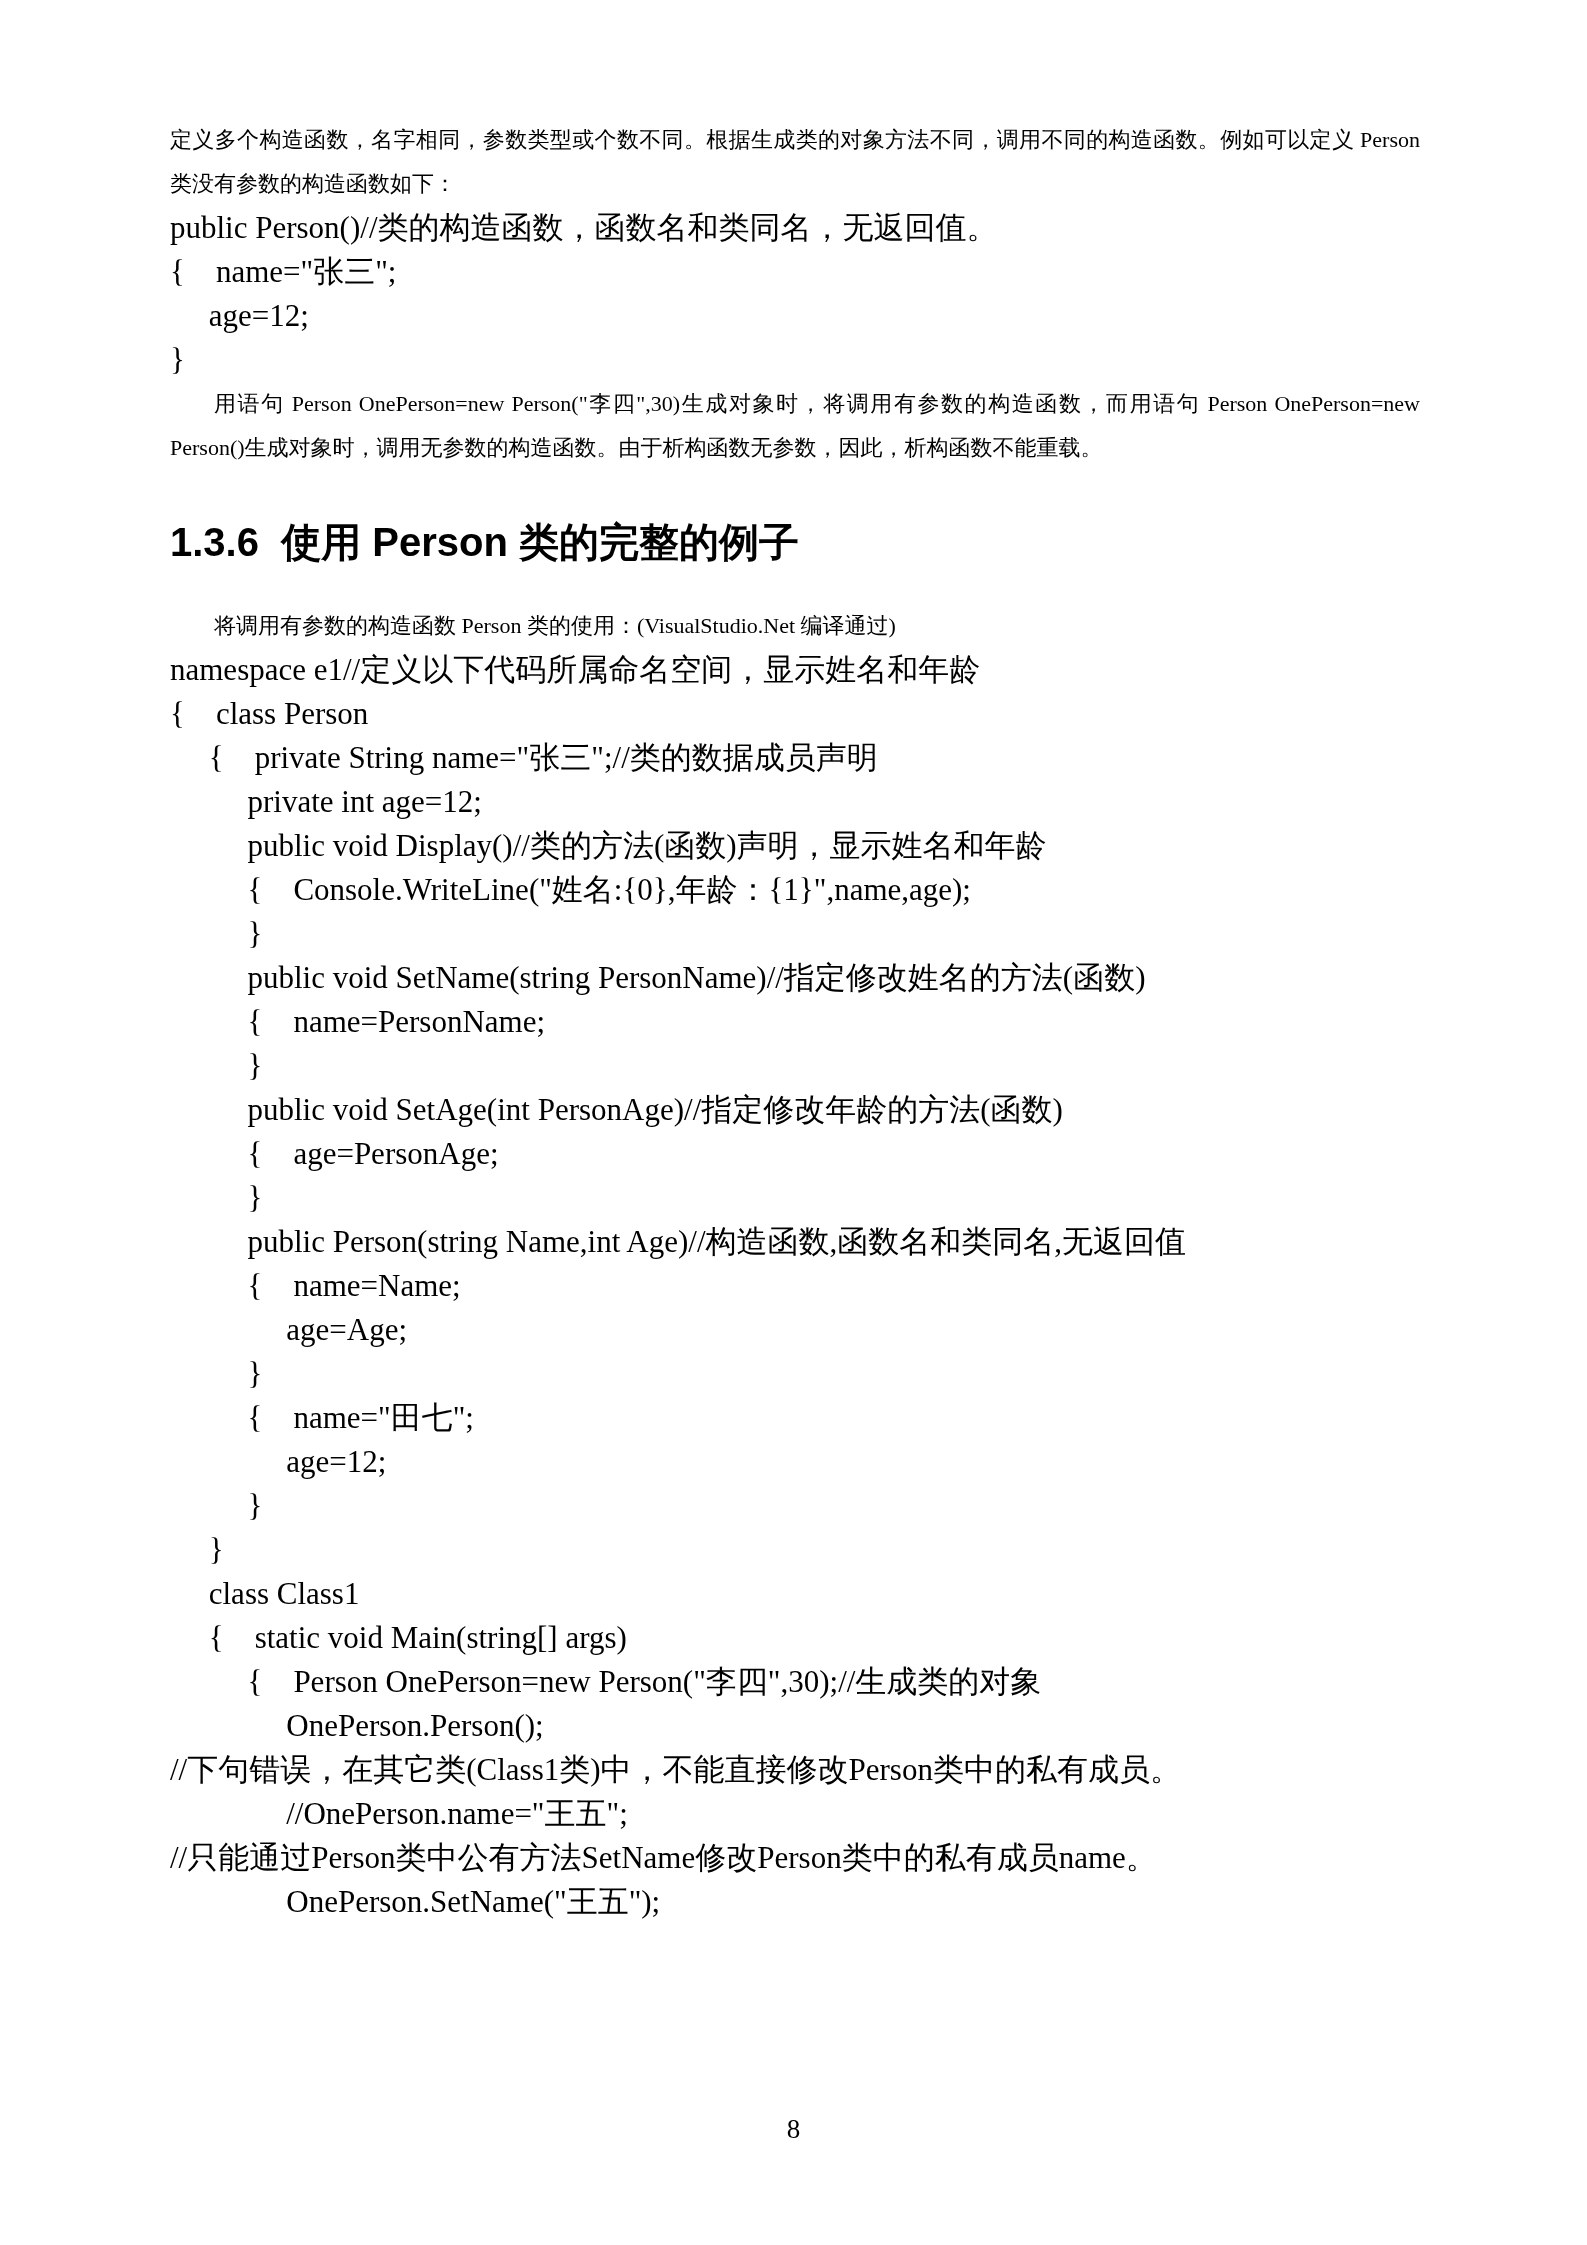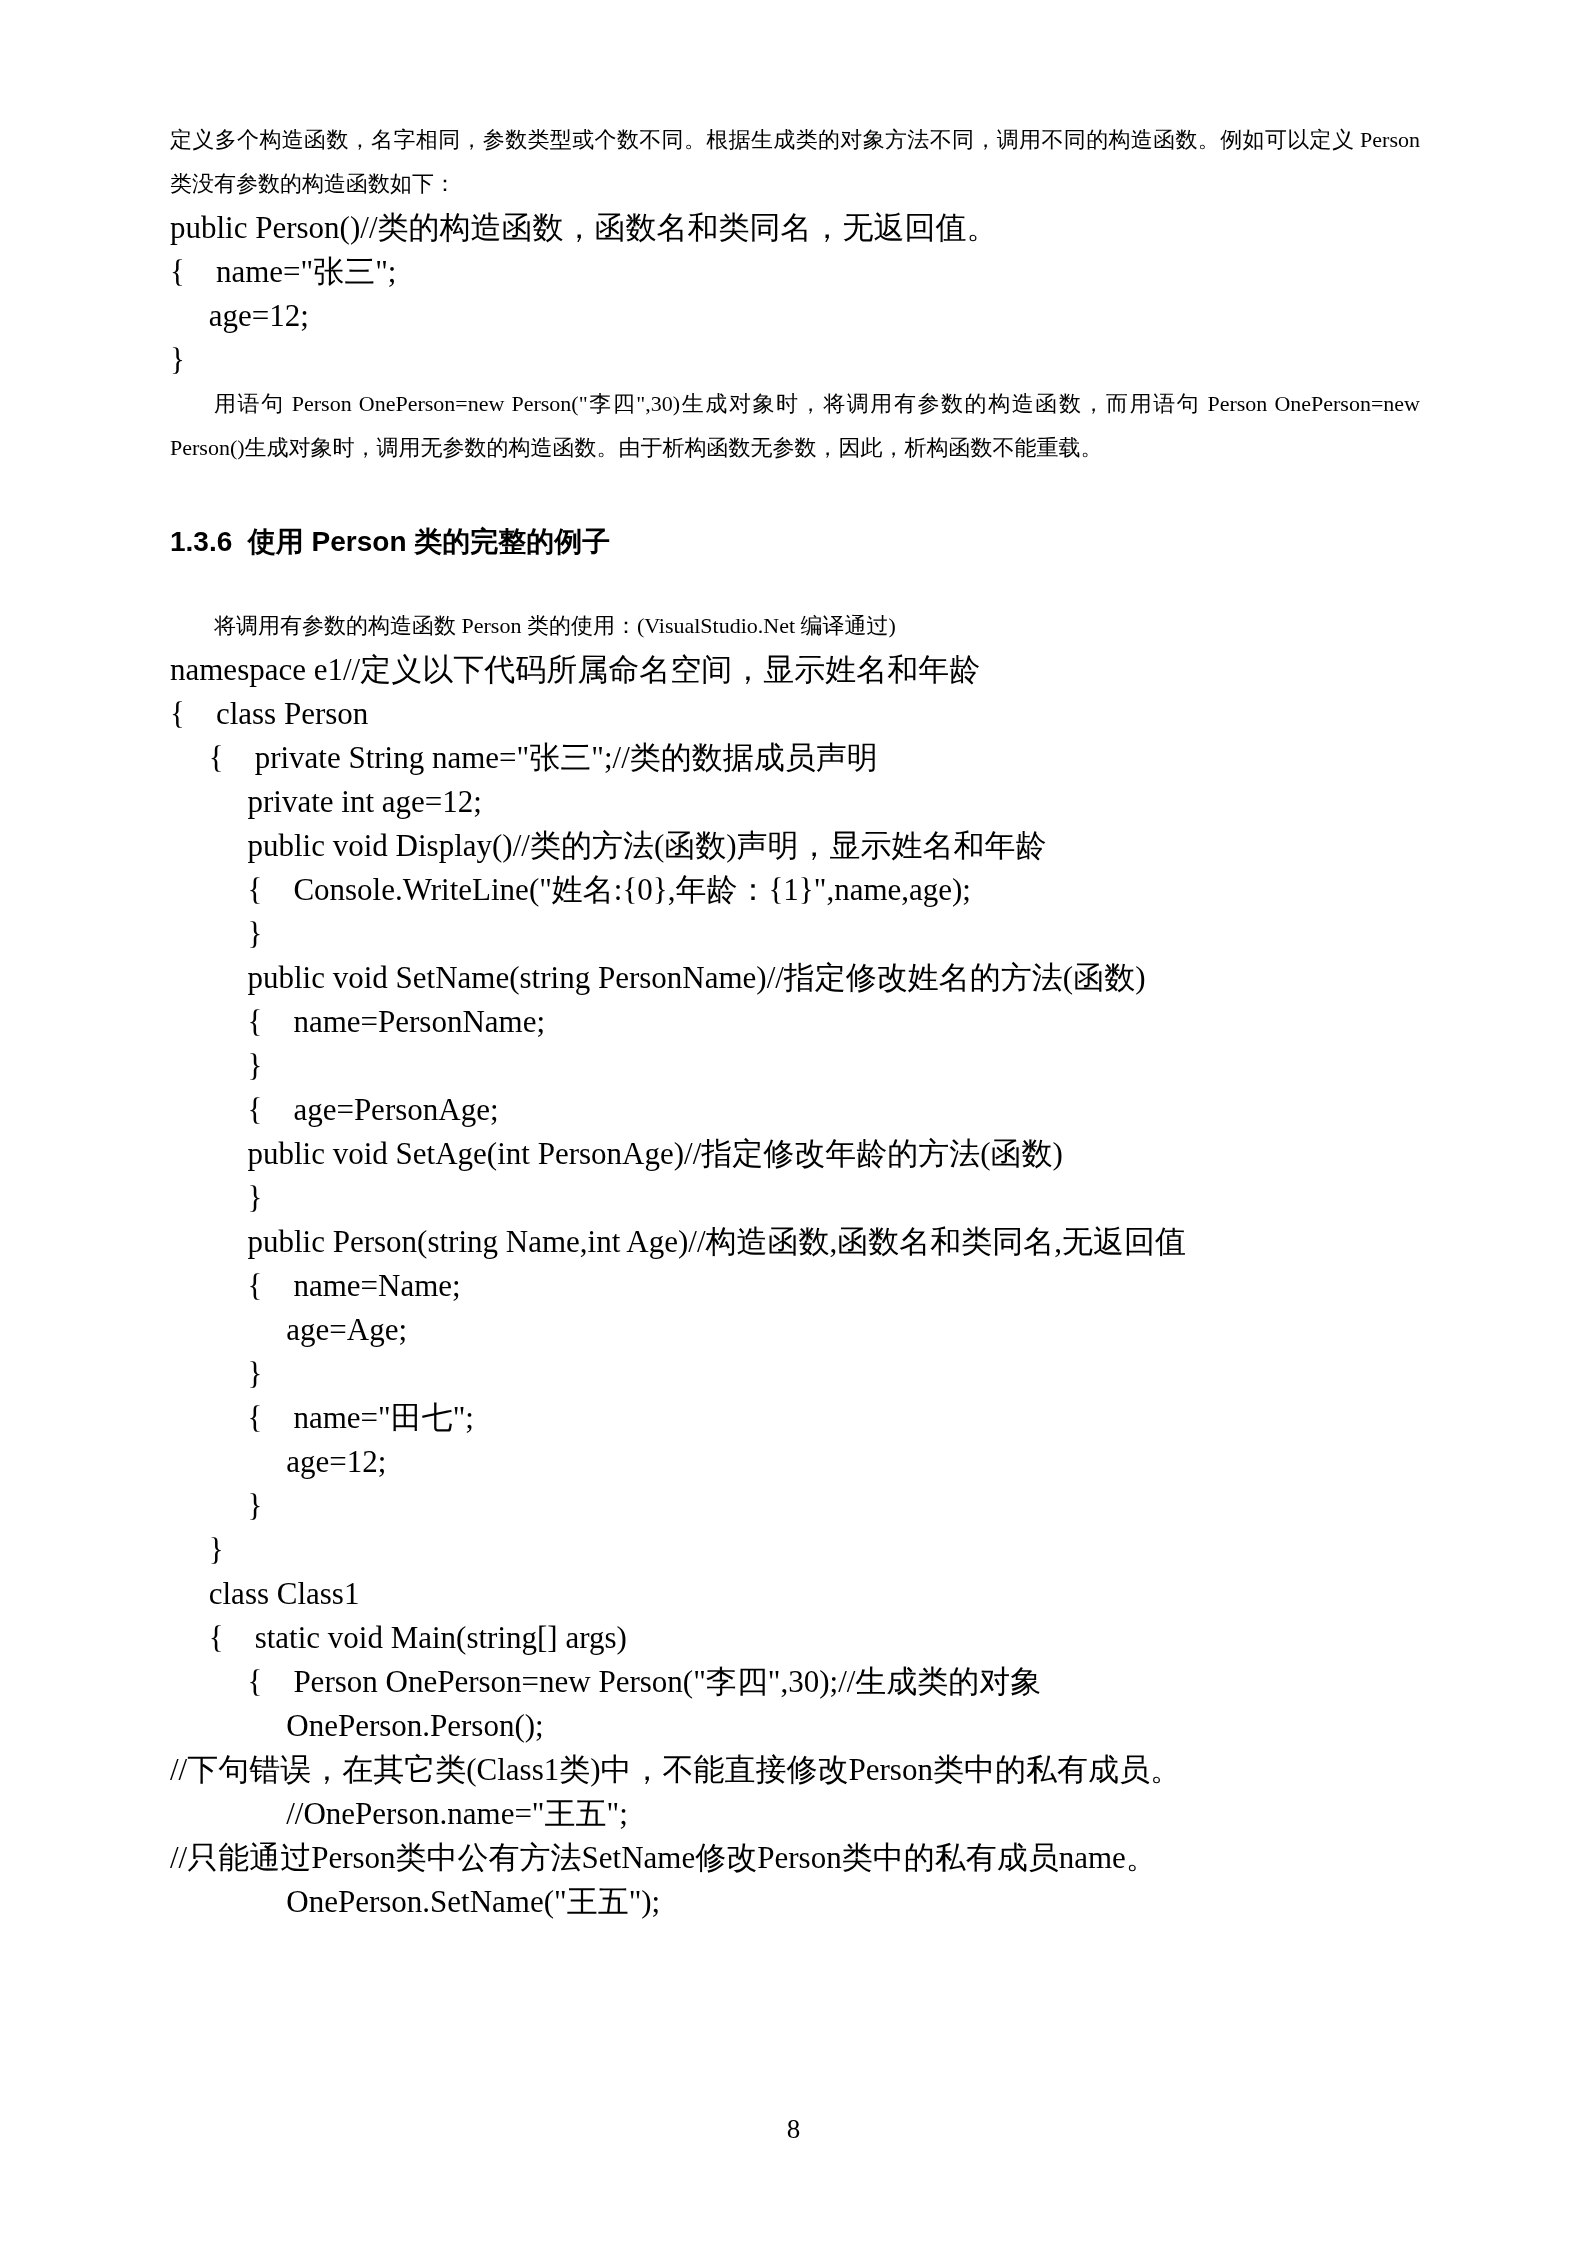"1.3.6 使用 Person 类的完整的例子" .section-heading { font-size: 28px -> 40px }
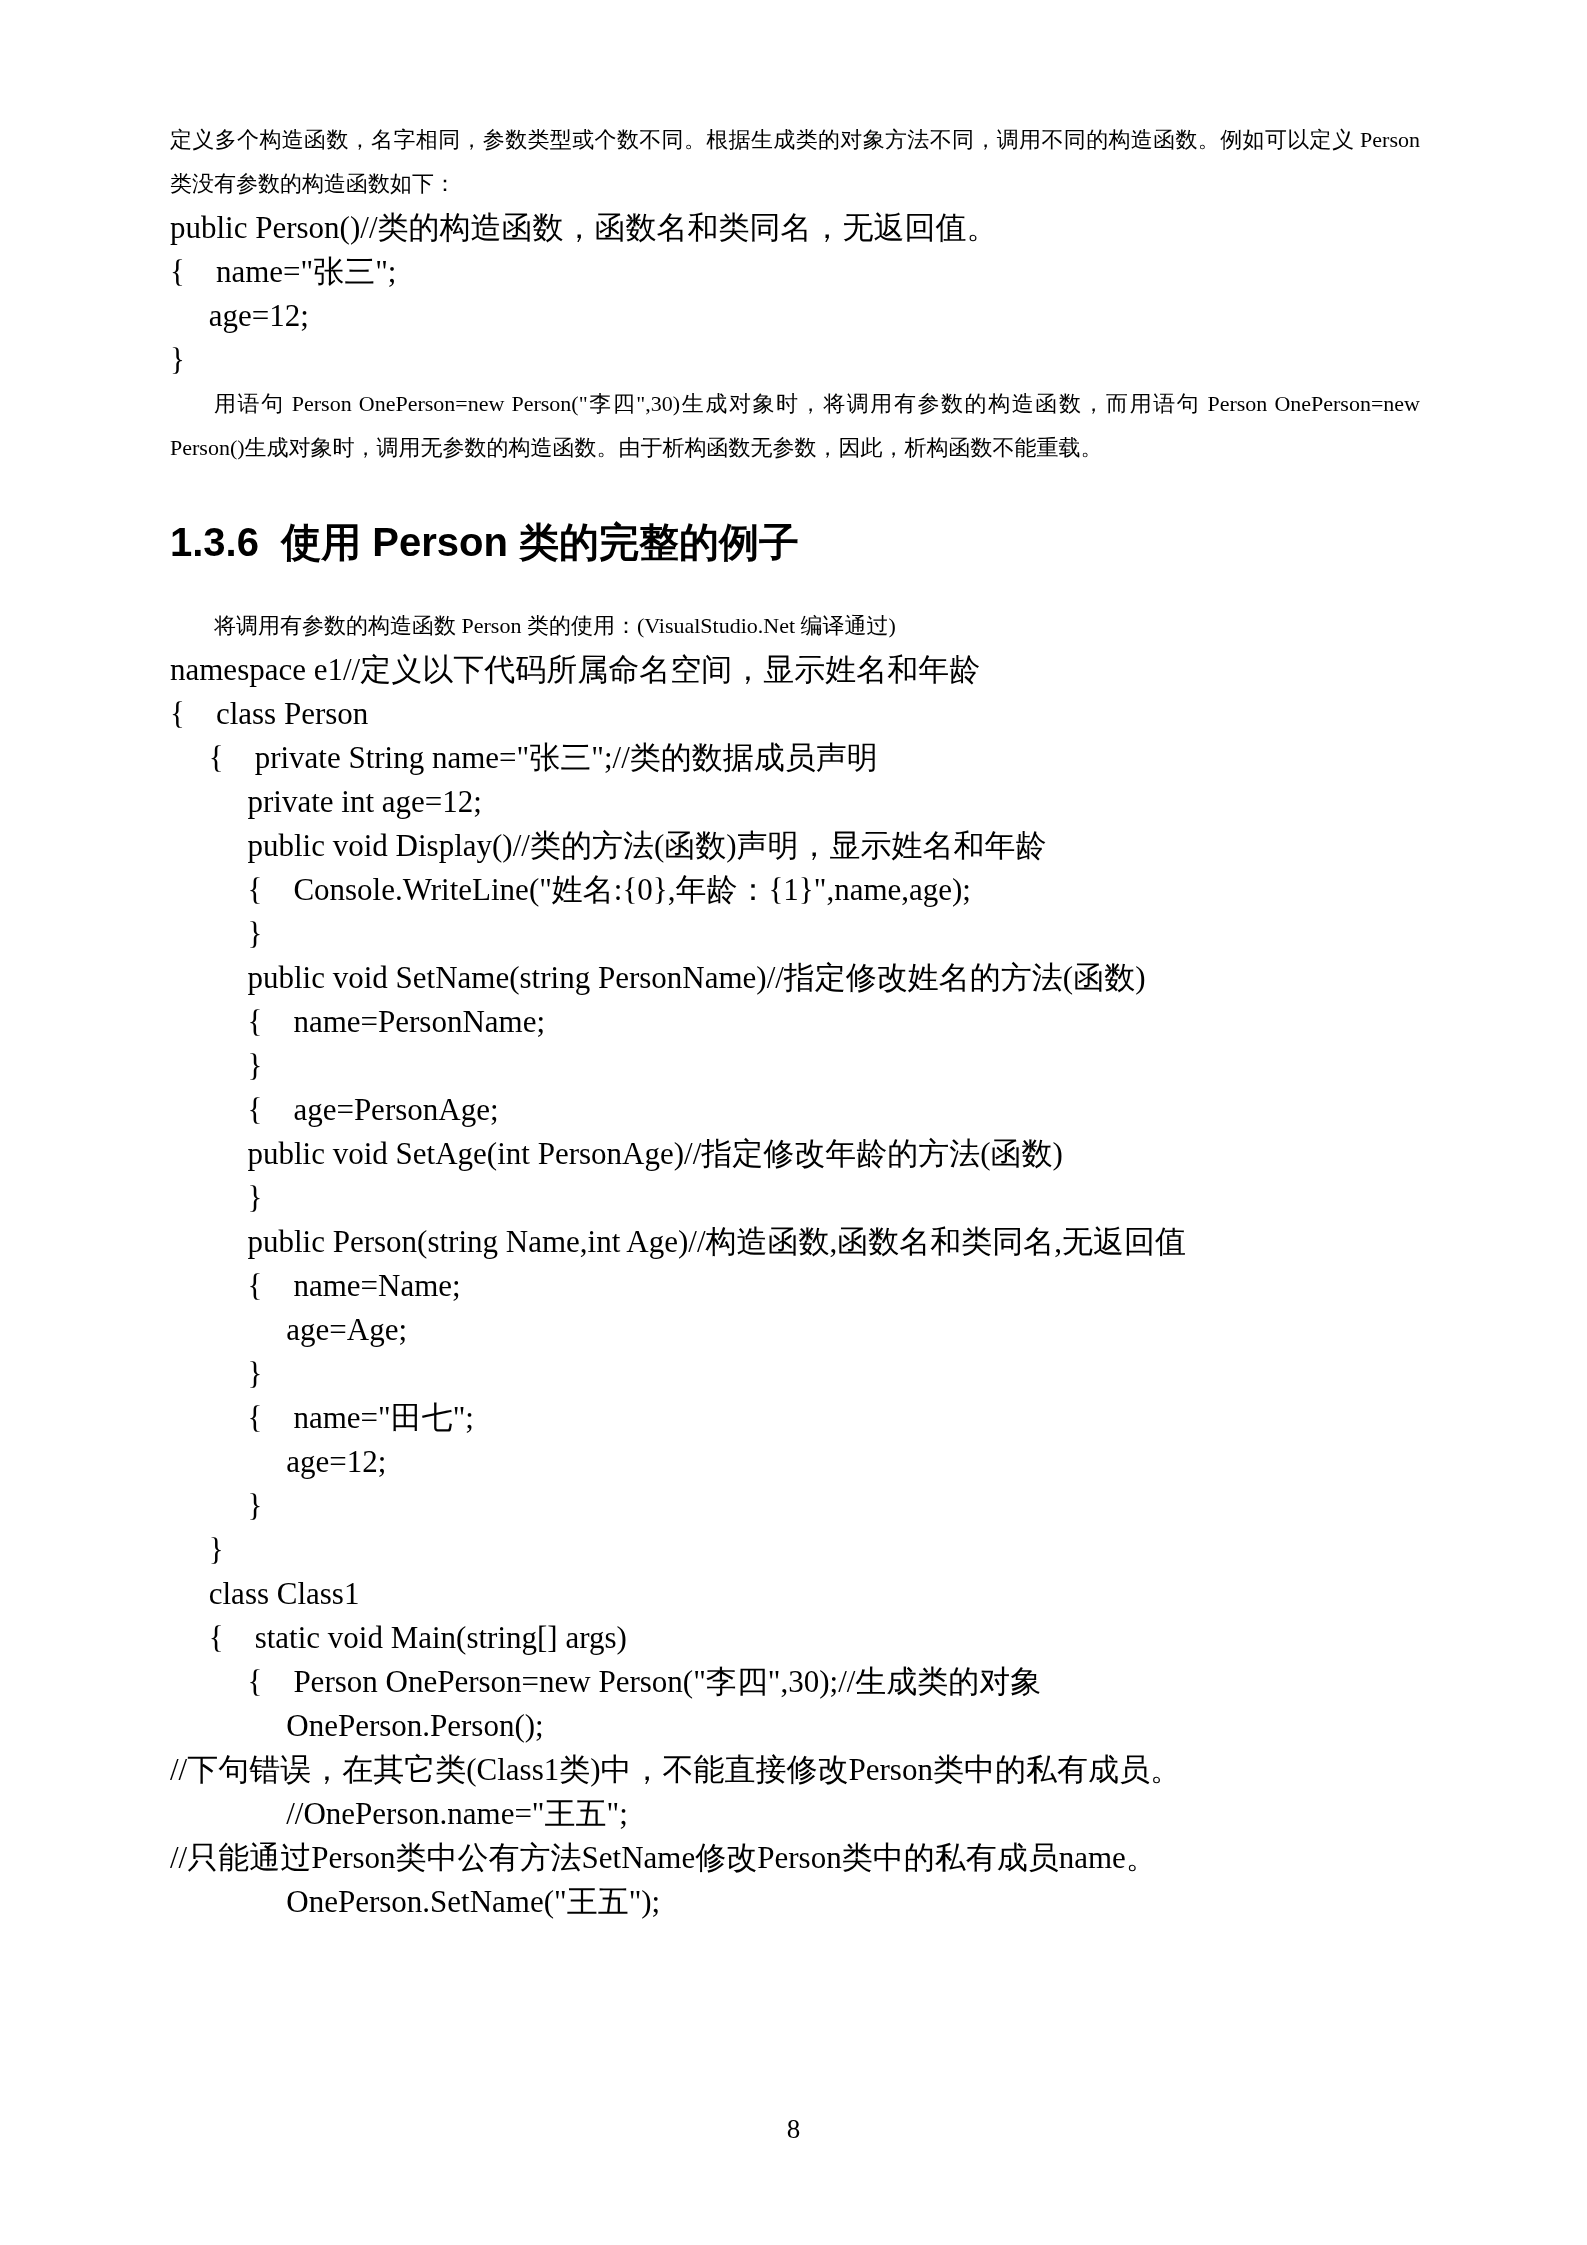"{ age=PersonAge;" div.codeline { order: before "public void SetAge(int" -> after "public void SetAge(int" }
